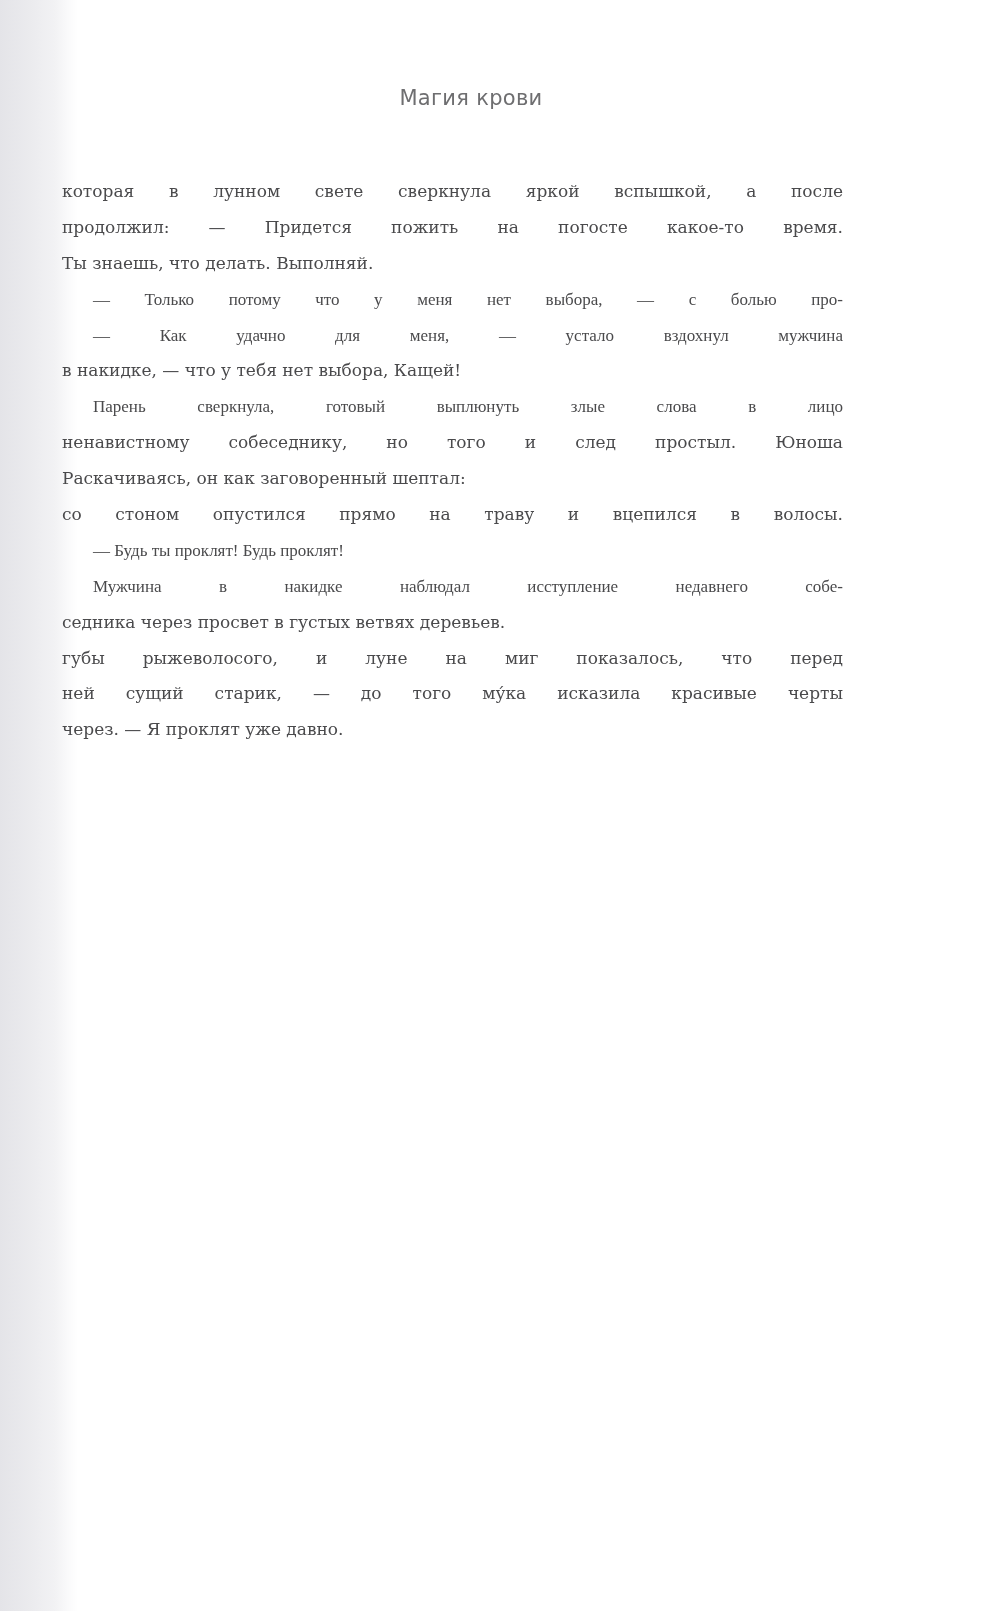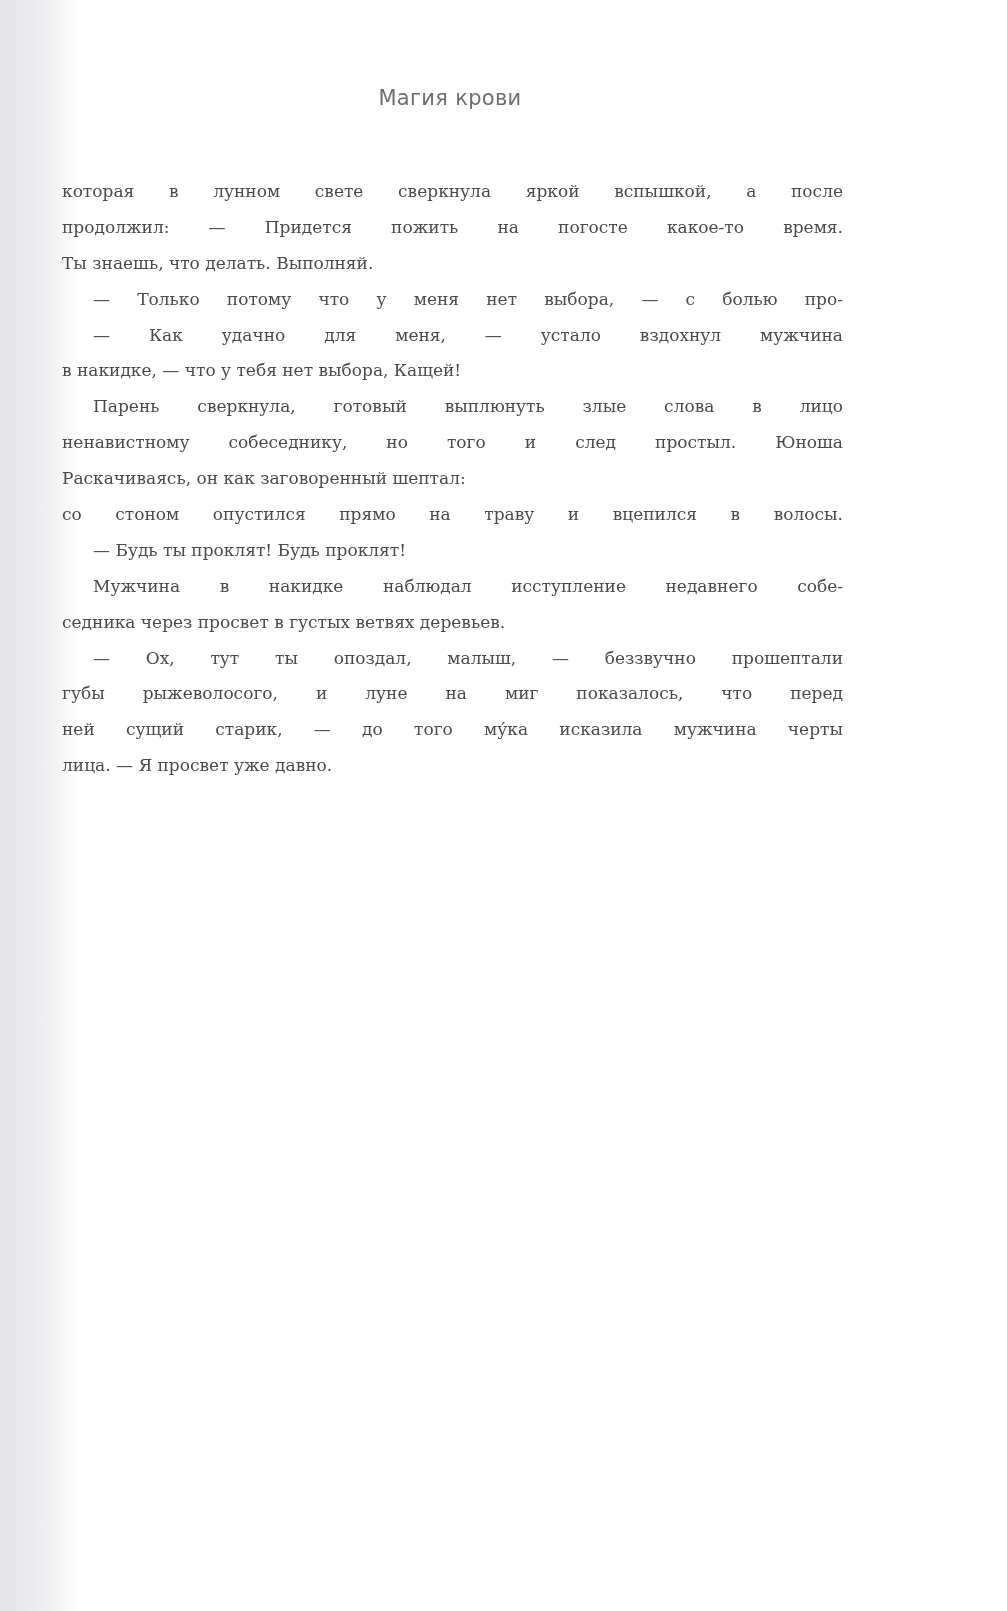"Магия крови" .running-head { padding-left: none -> 21px }
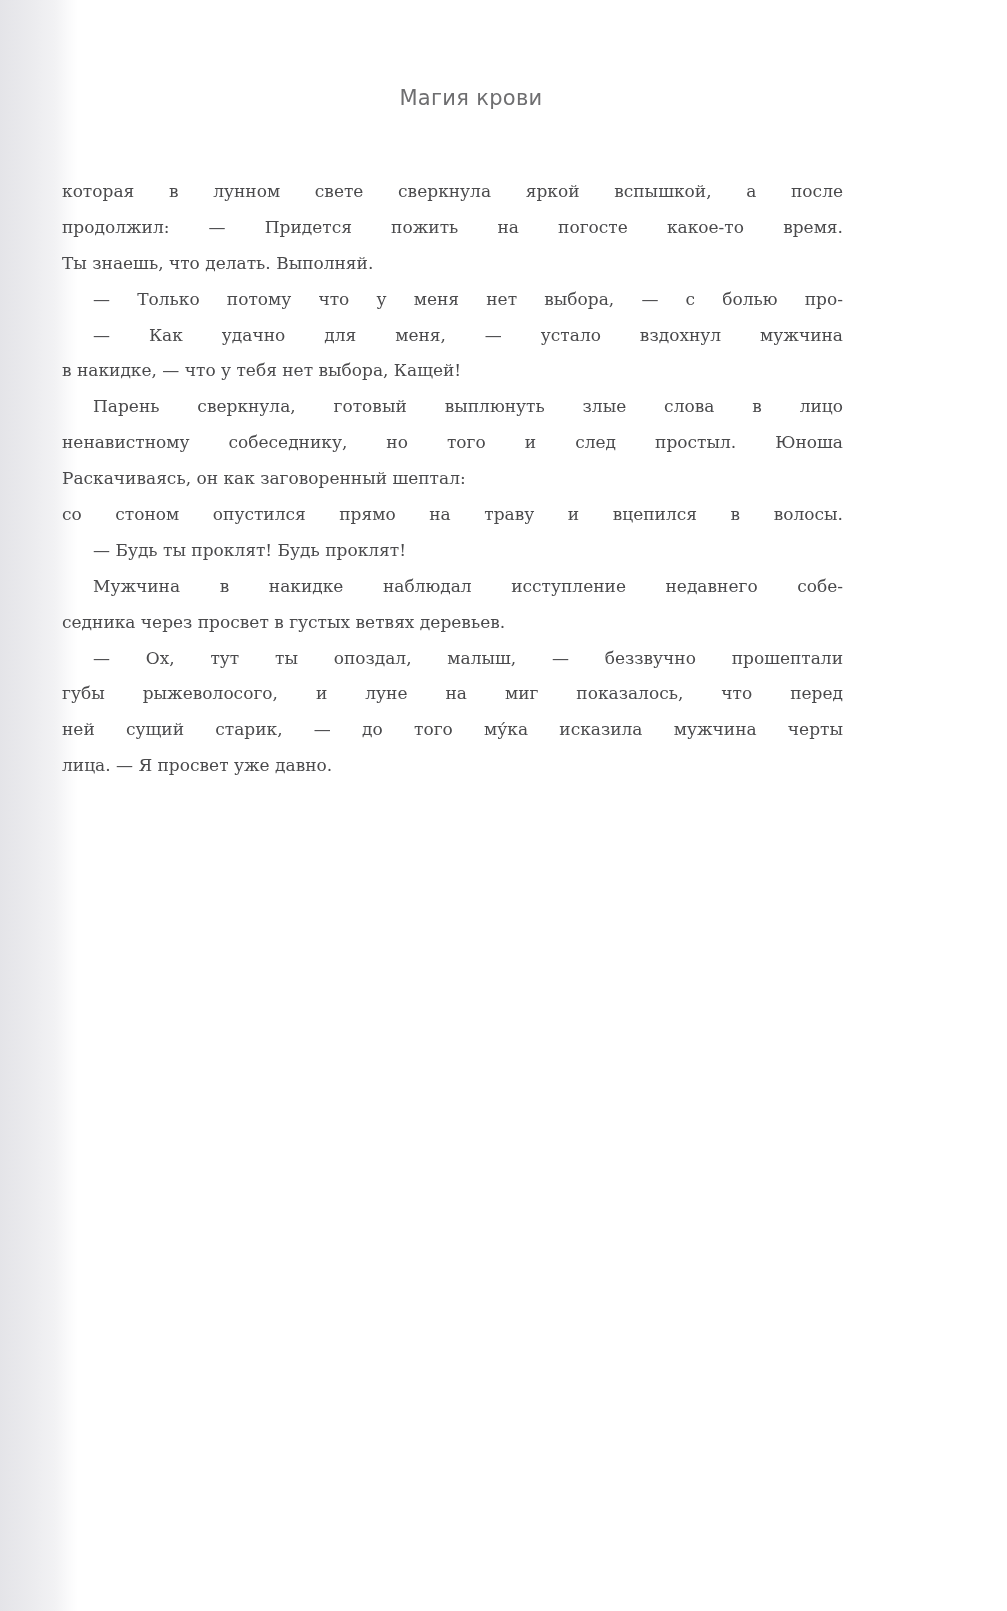"— Только потому что у" .line.indent { font-family: none -> Liberation Serif, serif }
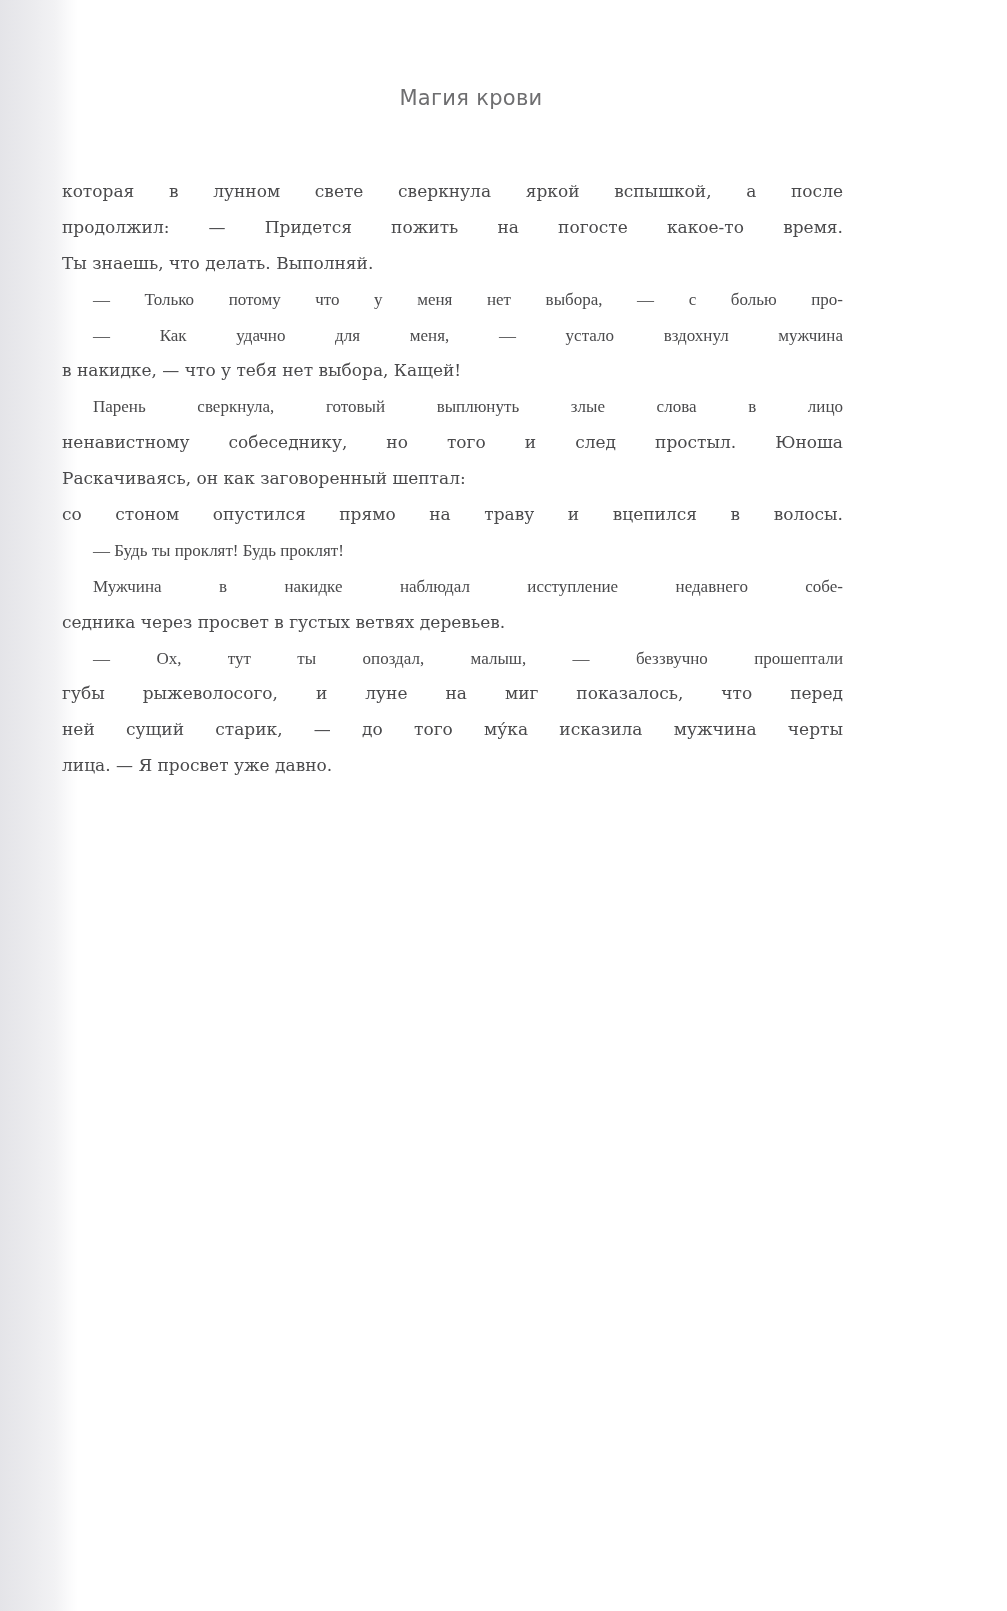"— Ох, тут ты опоздал," span.line { html: <span>— Ох, тут ты опоздал, малыш, — беззвучно прошептали</span> -> none }
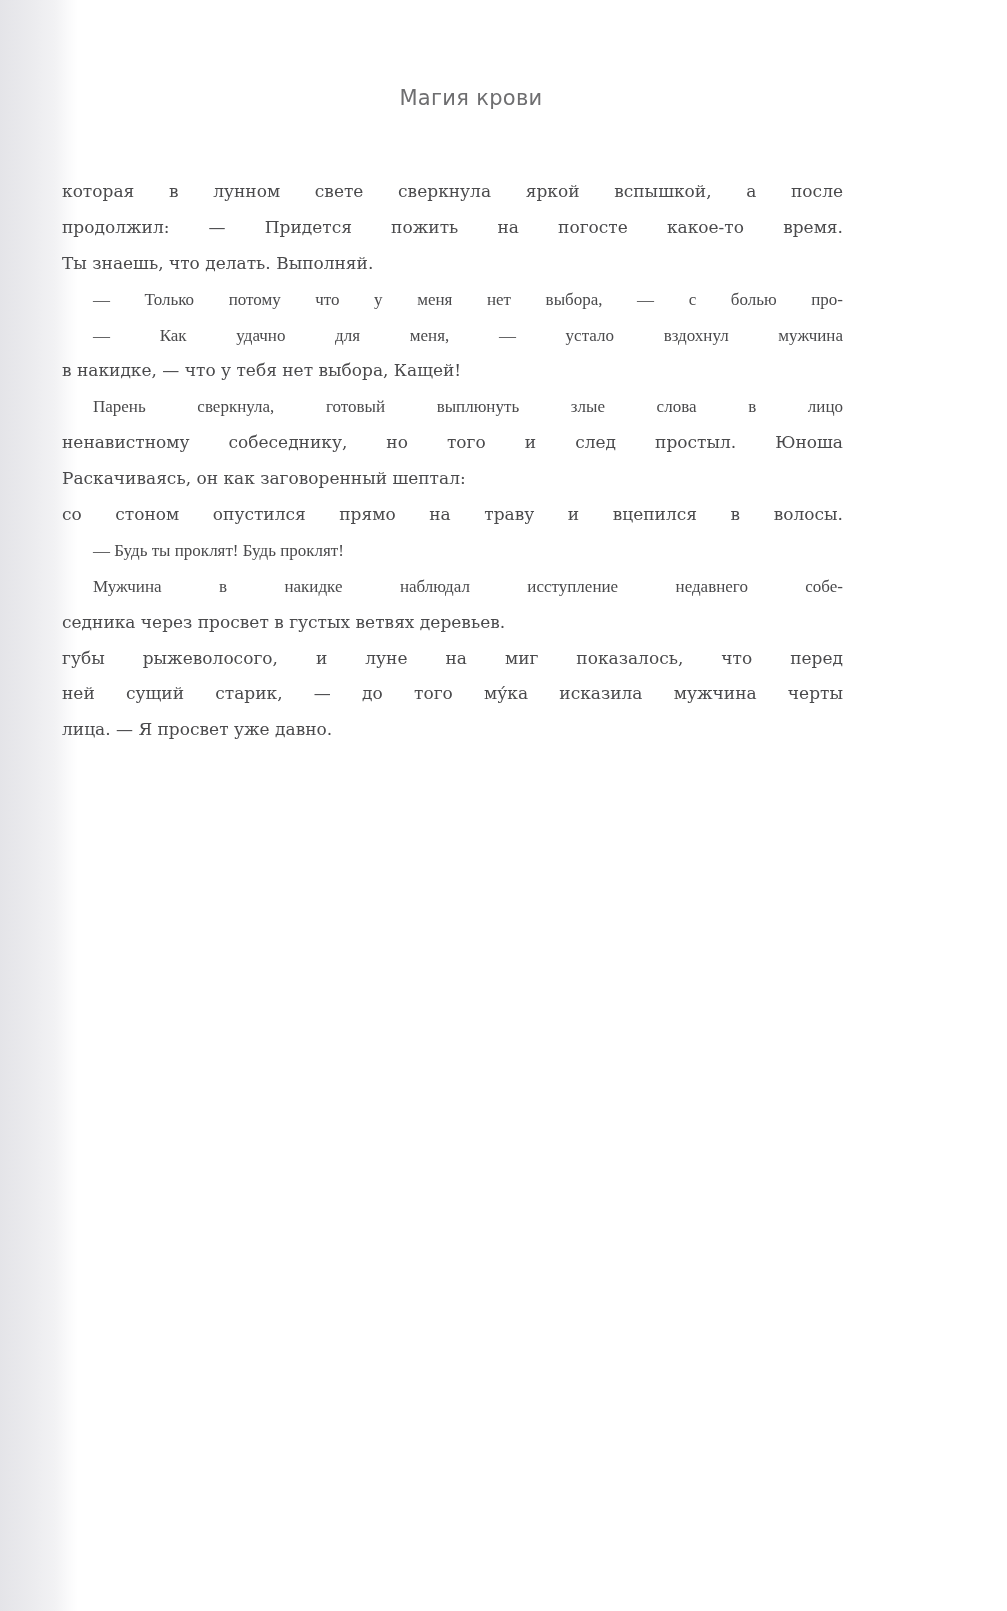"ней сущий старик, — до" span.line { text: мужчина -> красивые }
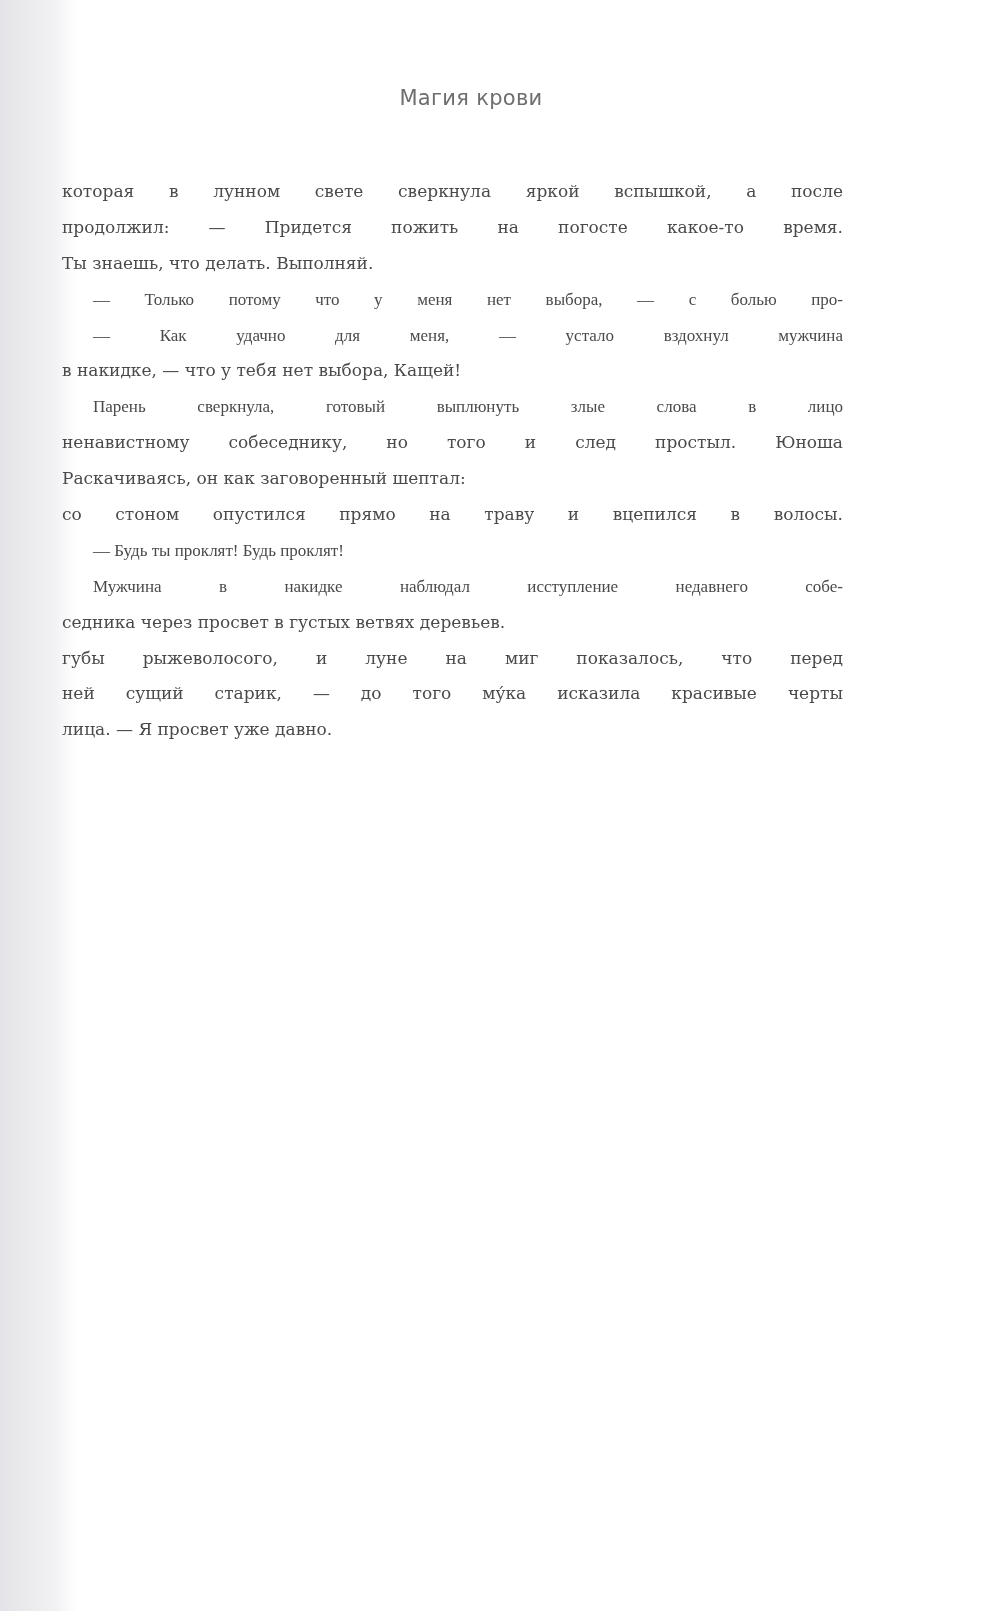"лица. — Я просвет уже" span.line { text: лица. — Я просвет -> через. — Я проклят }
